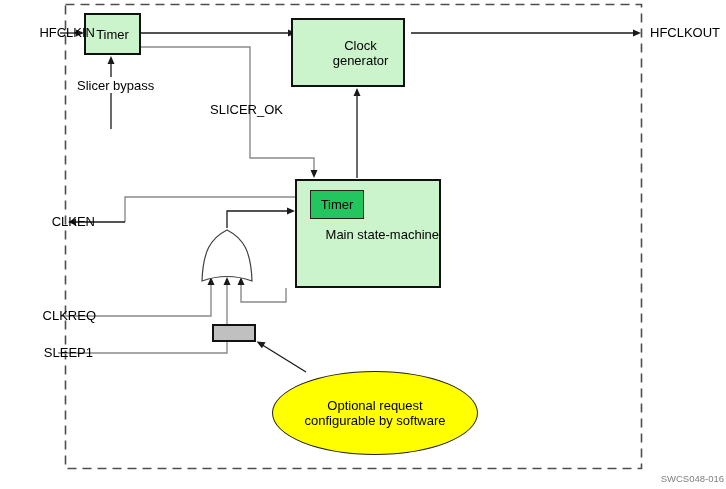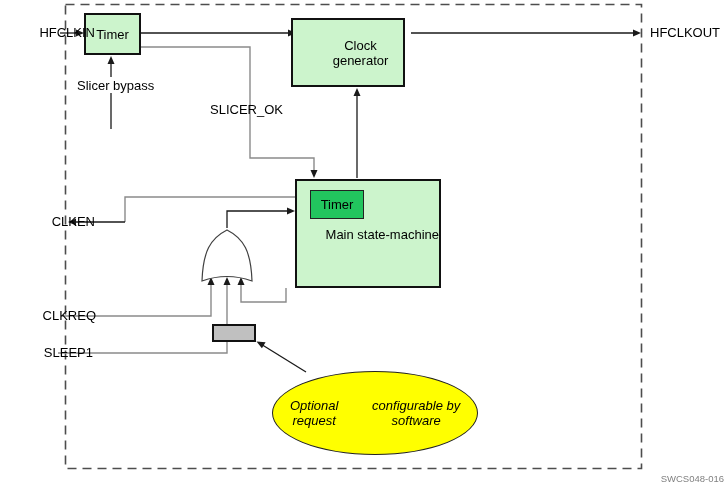"Optional request" #note { flex-direction: none -> column; font-style: italic -> none }
